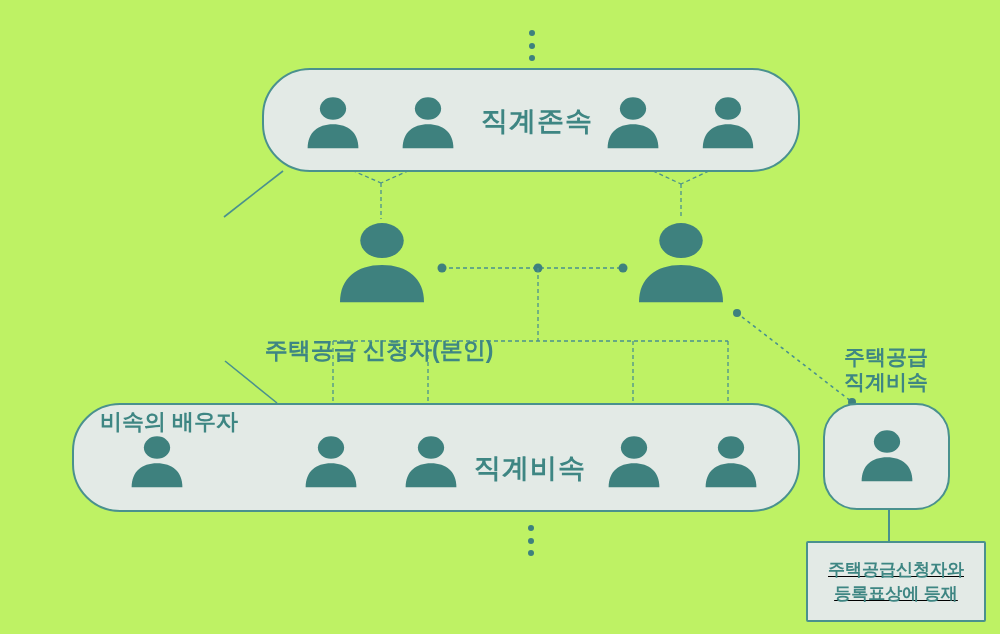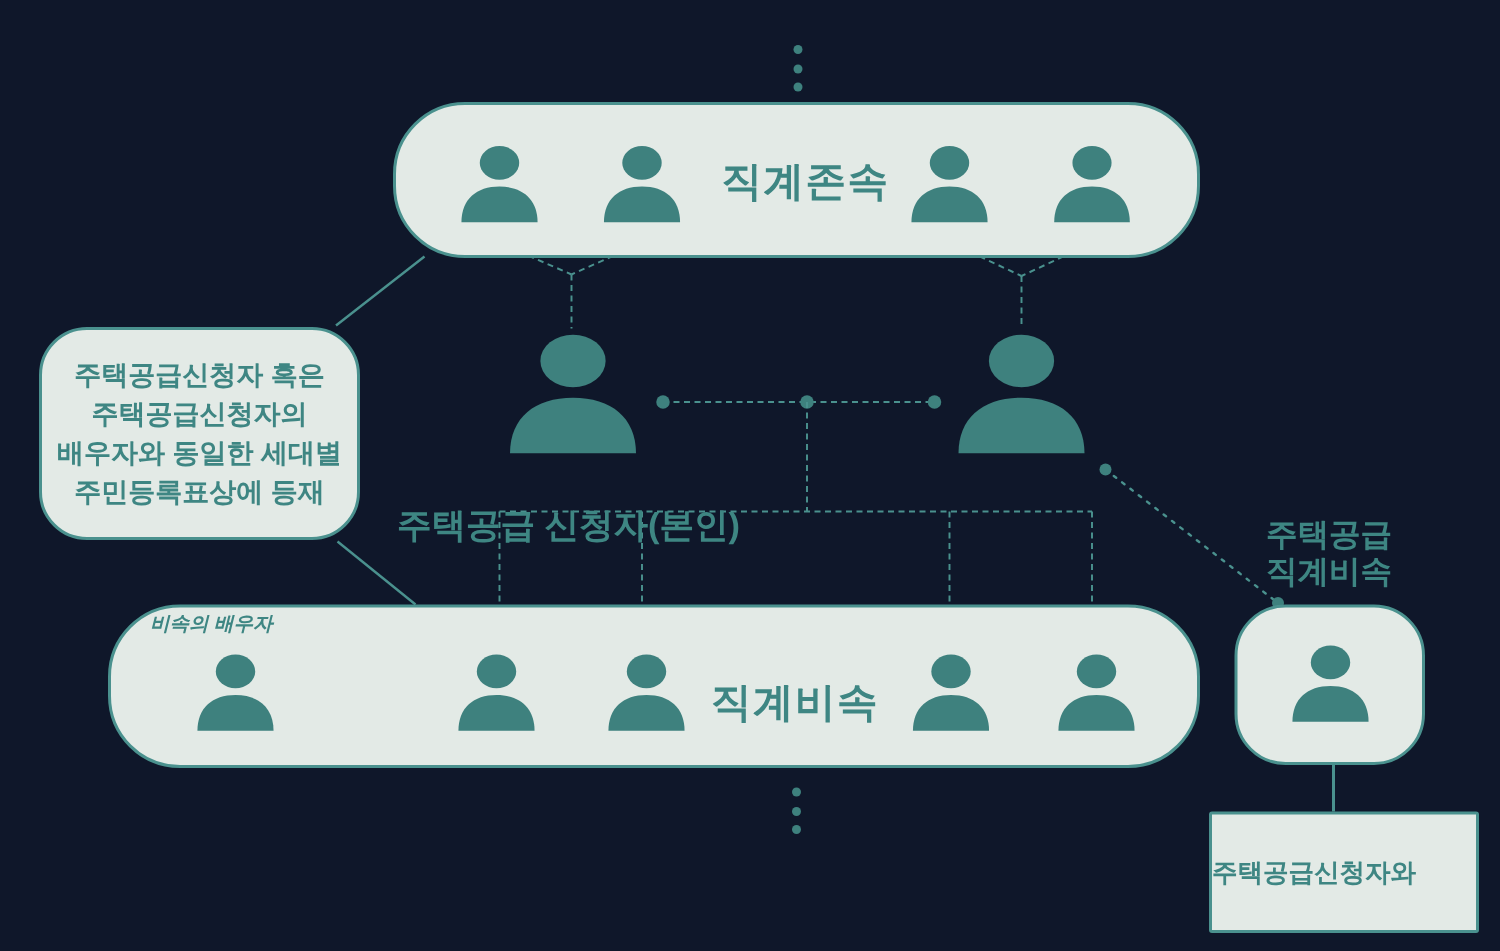"직계존속" .canvas { background: #0f172a -> #bef264 }
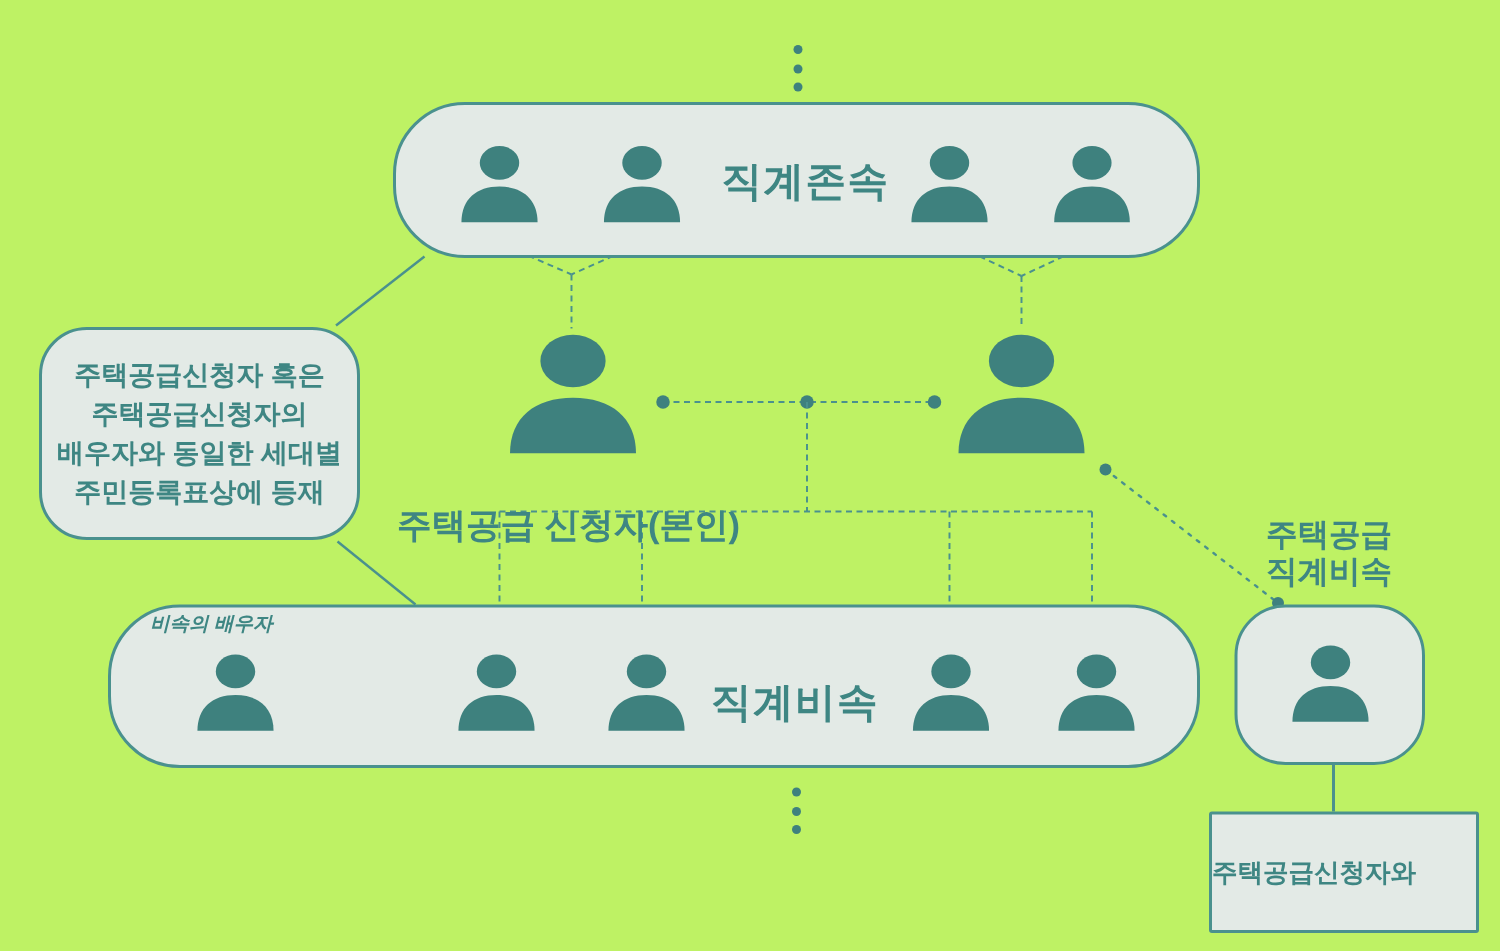"주택공급신청자 혹은" div.box { html: <div> <div> <span>주택공급신청자 혹은</span> <span>주택공급신청자의</span> <span>배우자와 동일한 세대별</span> <span>주민등록표상에 등재</span> </div> </div> -> none }
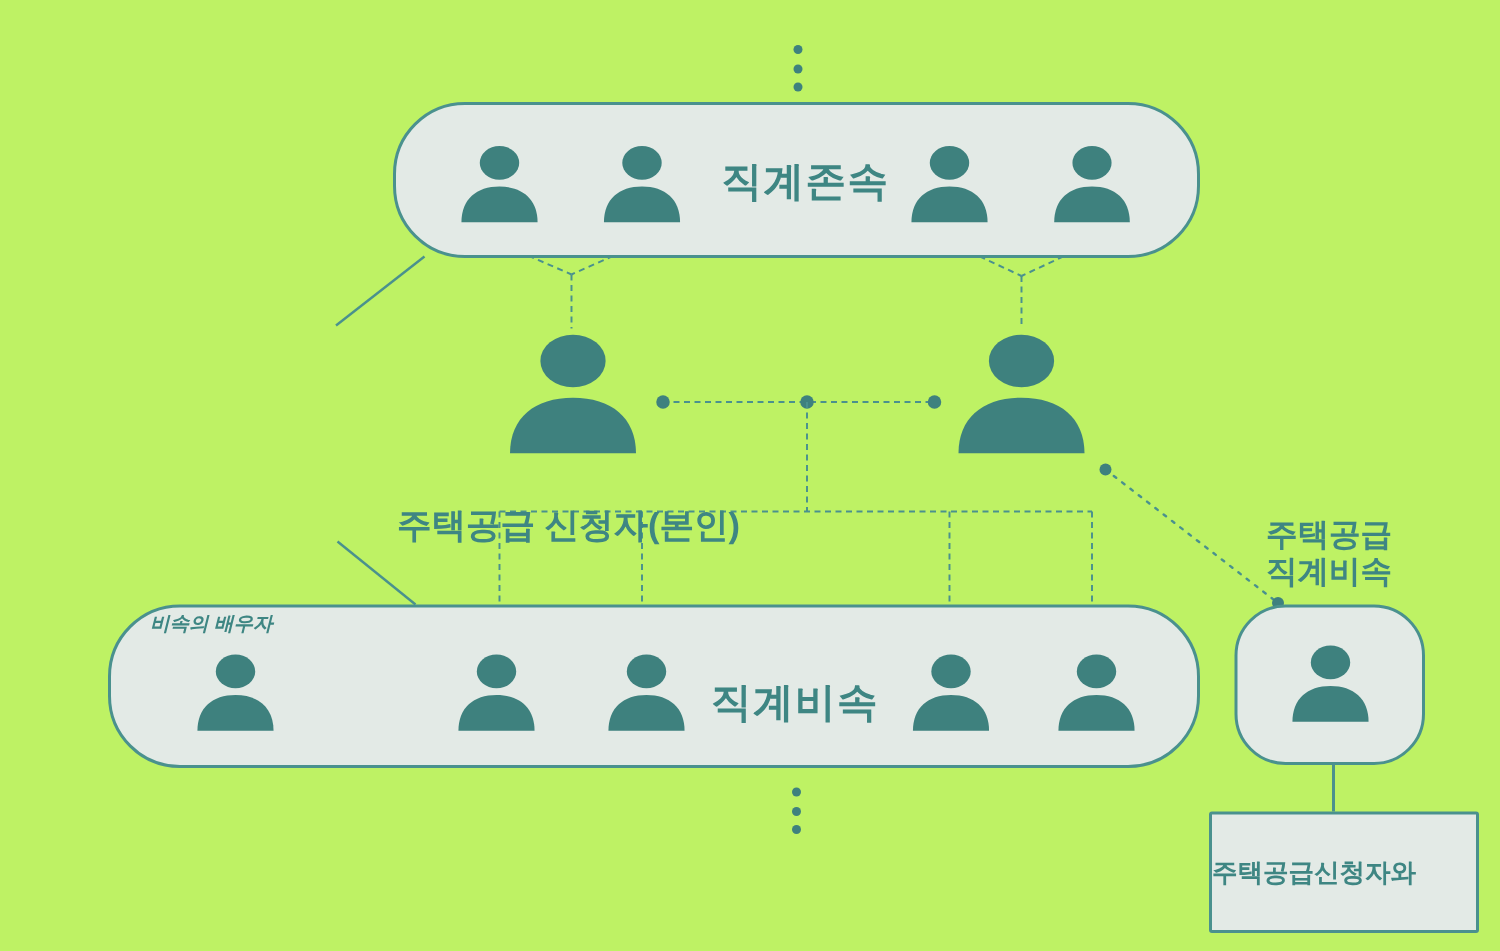"비속의 배우자" div.lbl { font-size: 13px -> 22px; font-style: italic -> none }
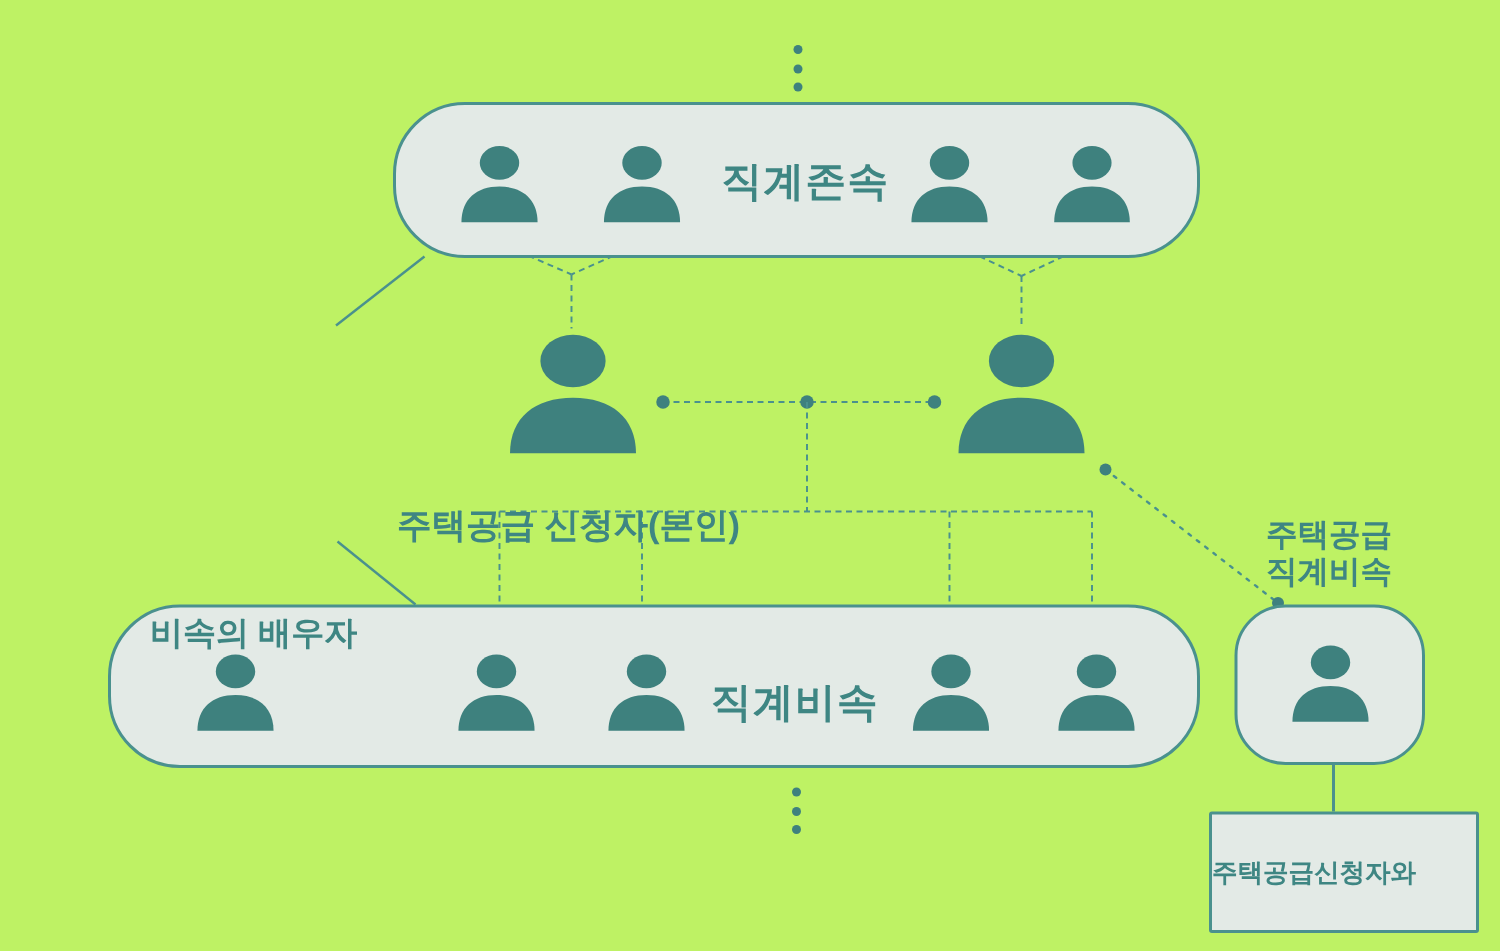"주택공급신청자와" .bottom-note { justify-content: none -> center; text-decoration: none -> underline }
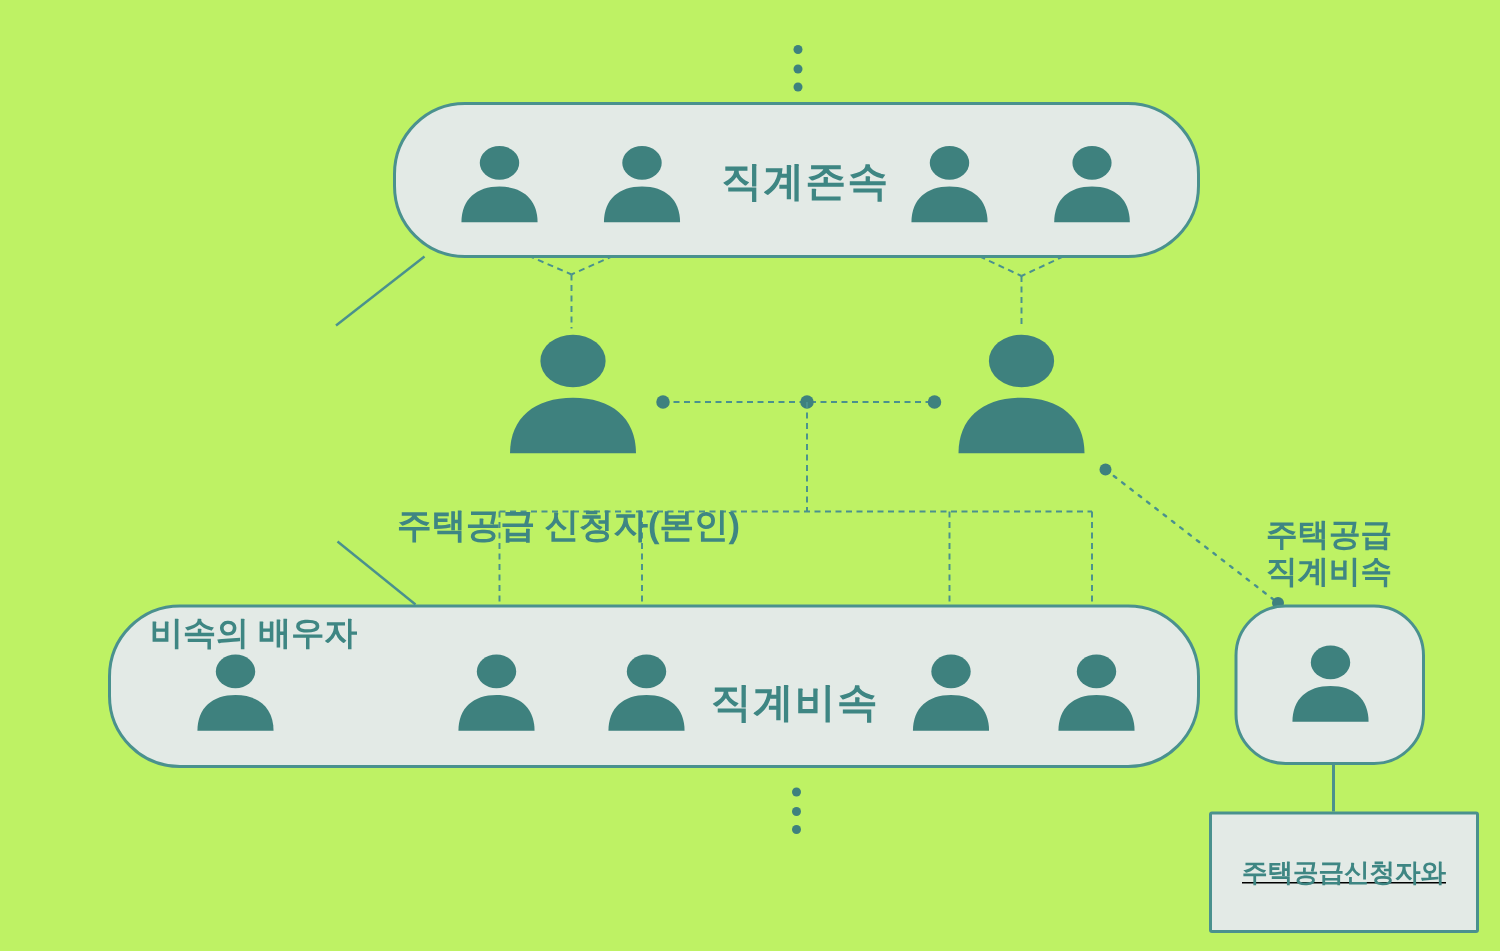"등록표상에 등재" span { html: none -> <span>등록표상에 등재</span> }
